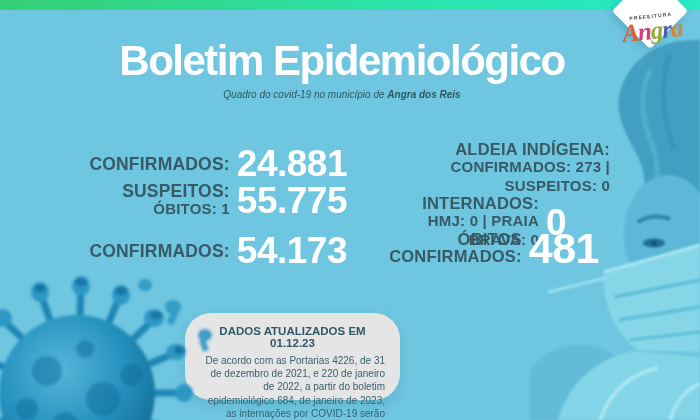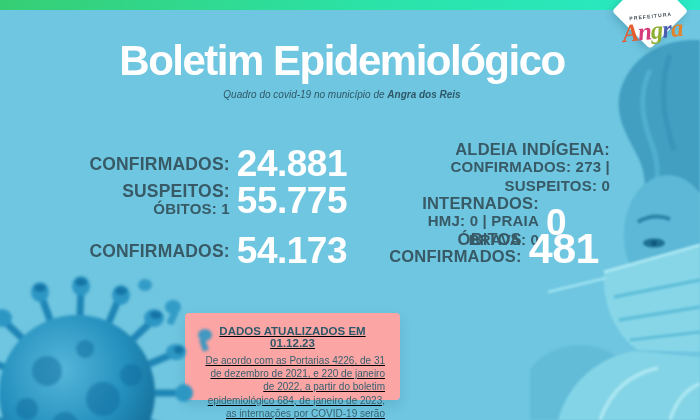"DADOS ATUALIZADOS EM 01.12.23" .info-box { background: #fca5a5 -> #e5e5e5; border-radius: 4px -> 26px; text-decoration: underline -> none }
